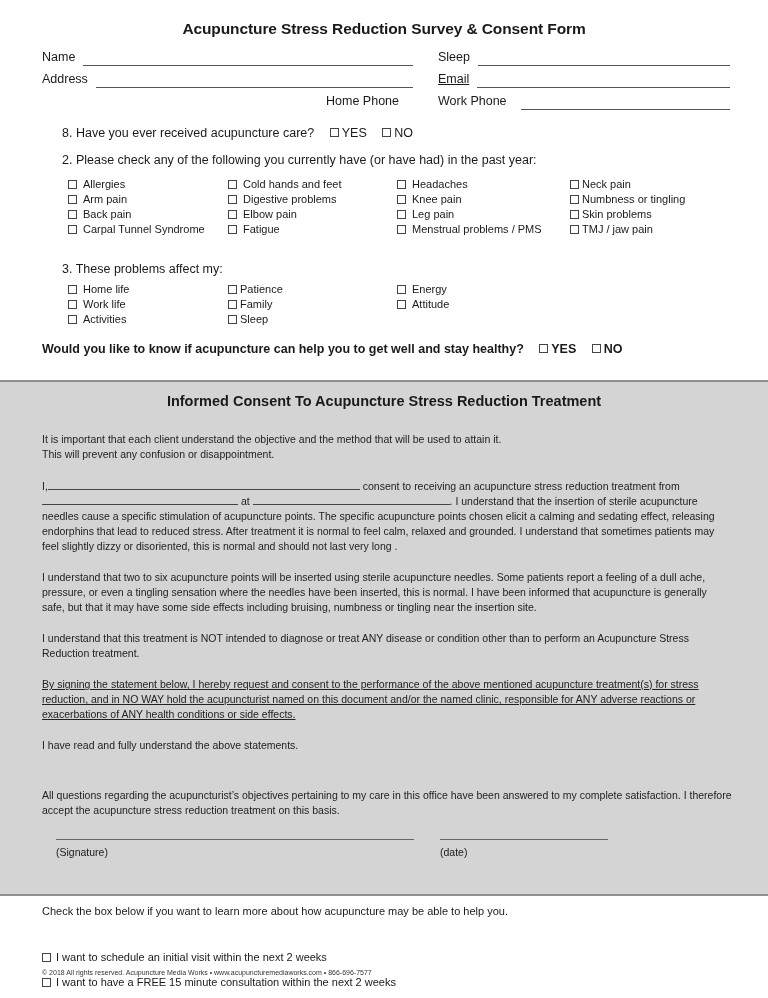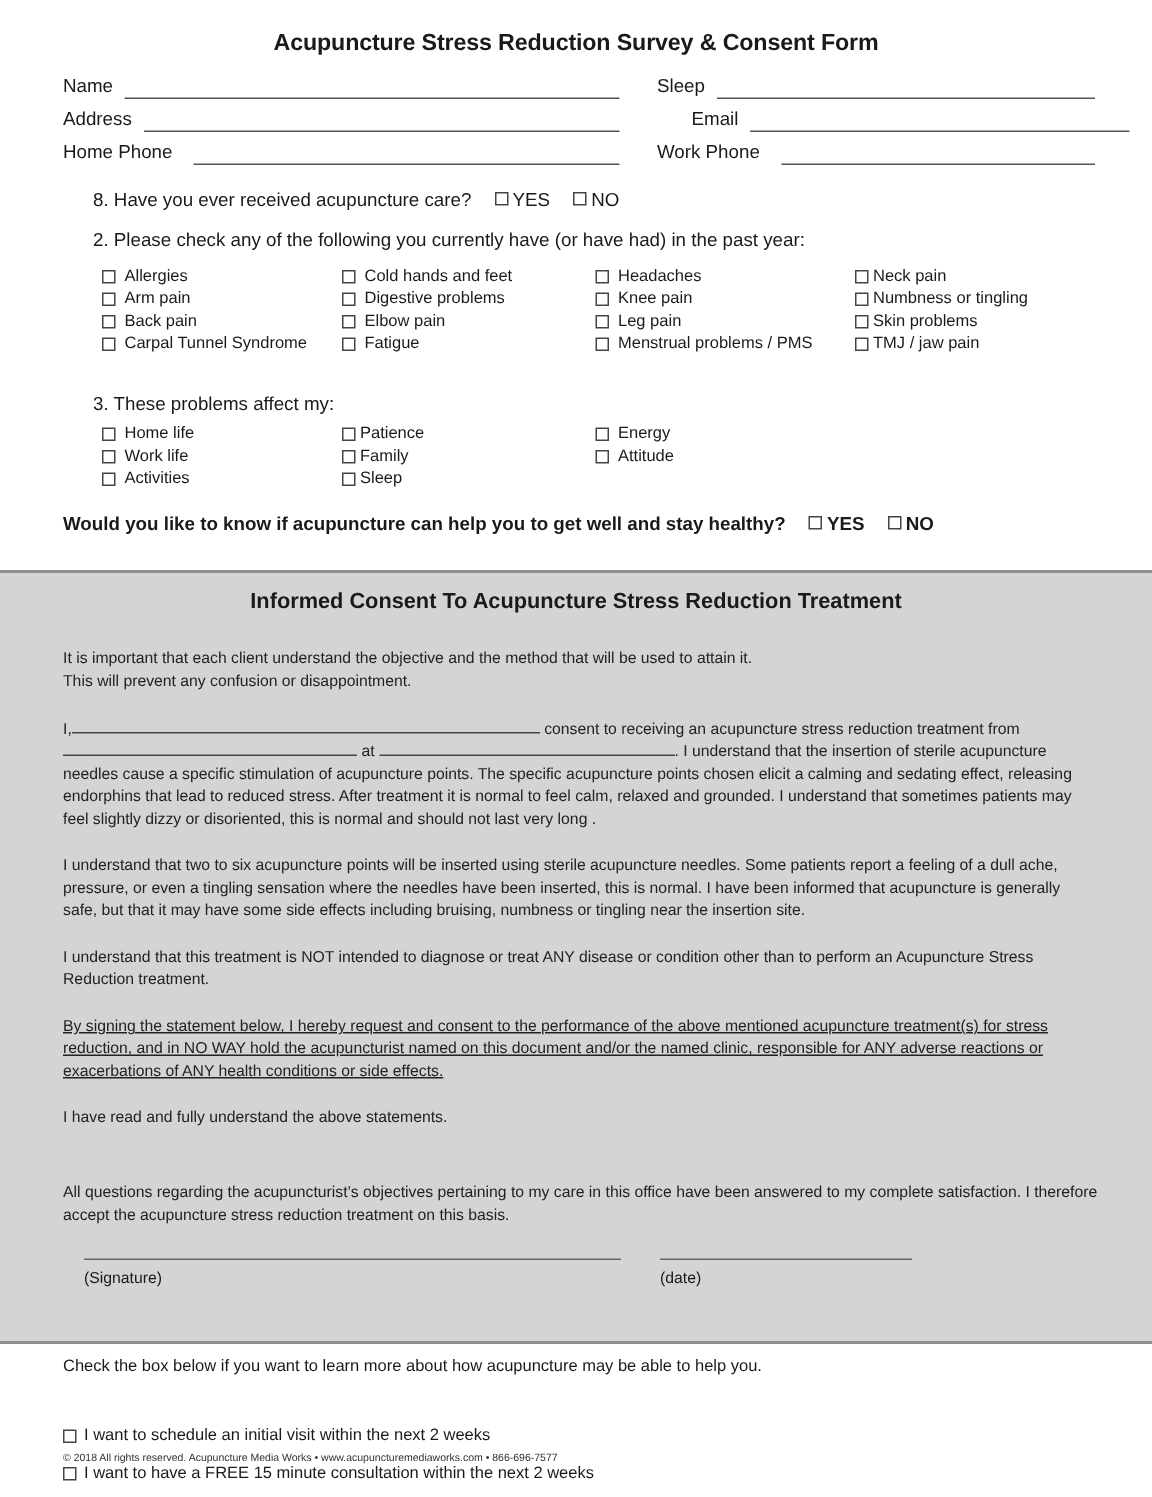"Email" div.info-field { left: 461px -> 438px; text-decoration: none -> underline }
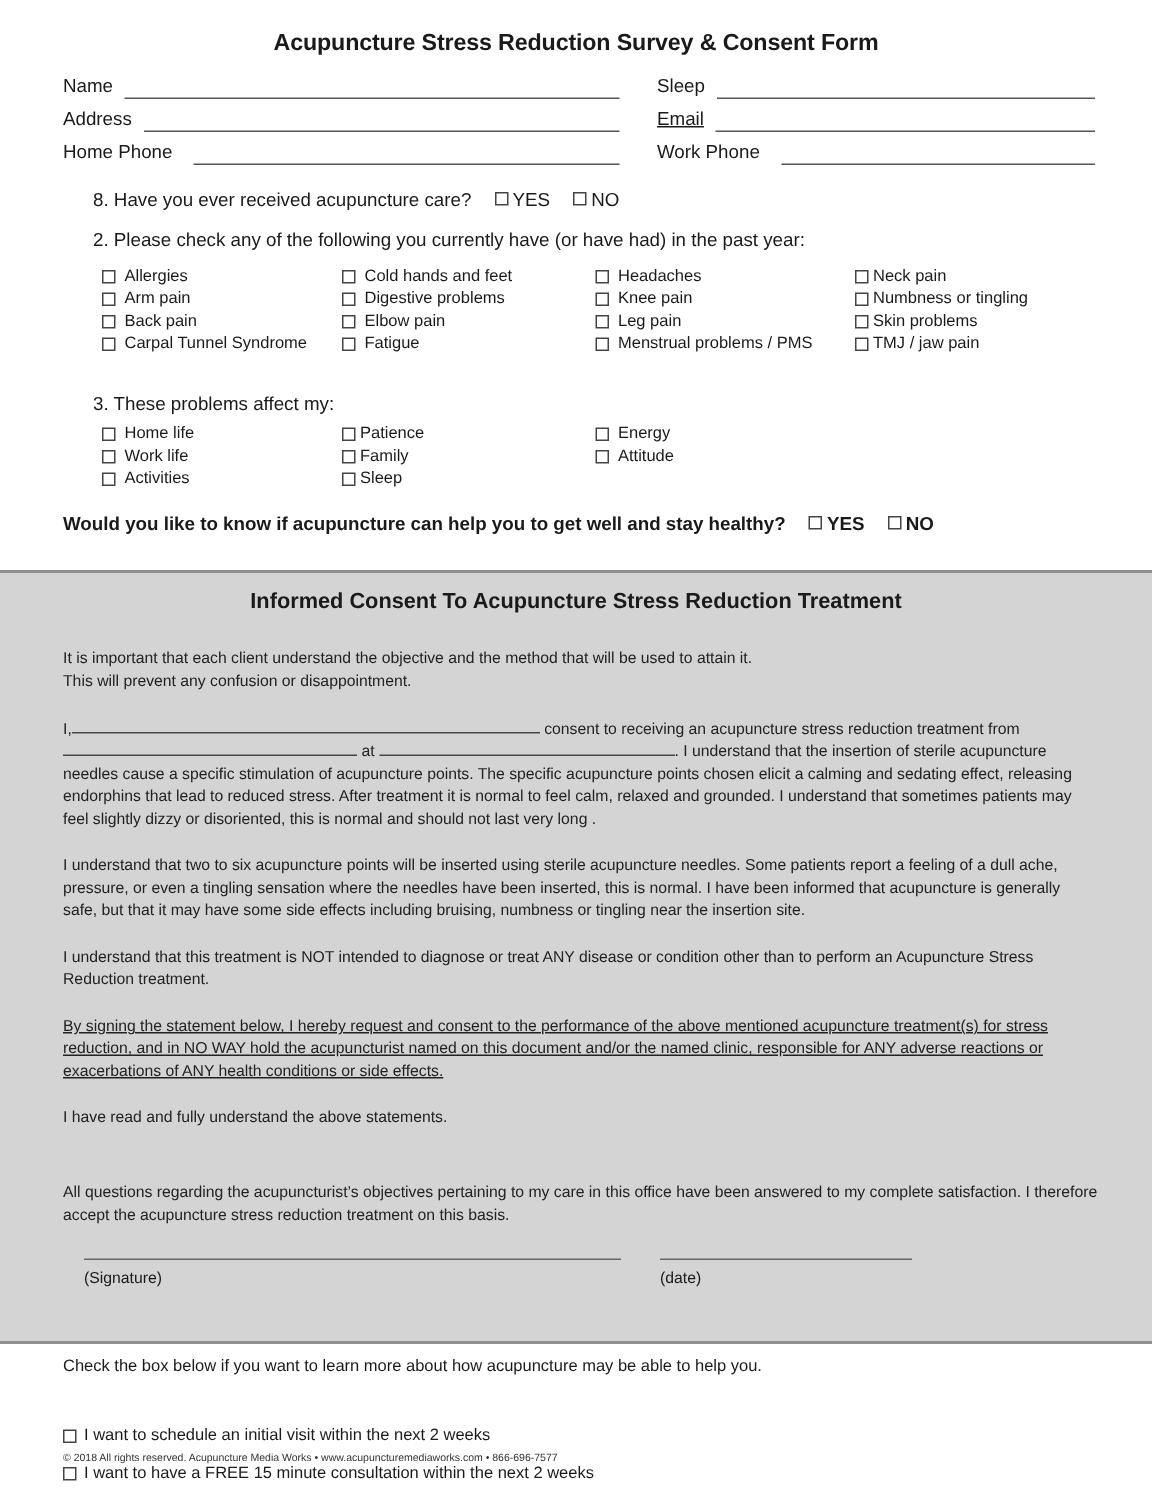"Home Phone" div.info-field { flex-direction: none -> column }
